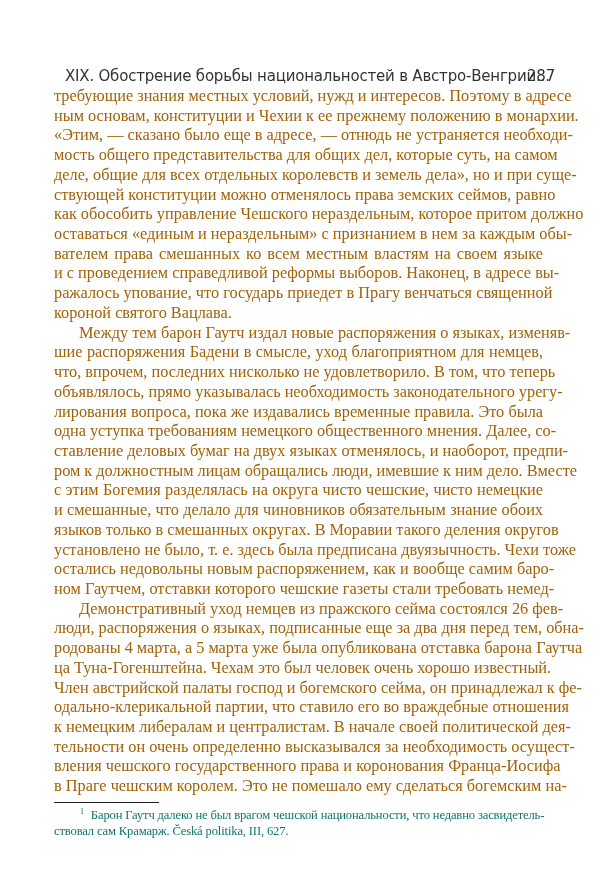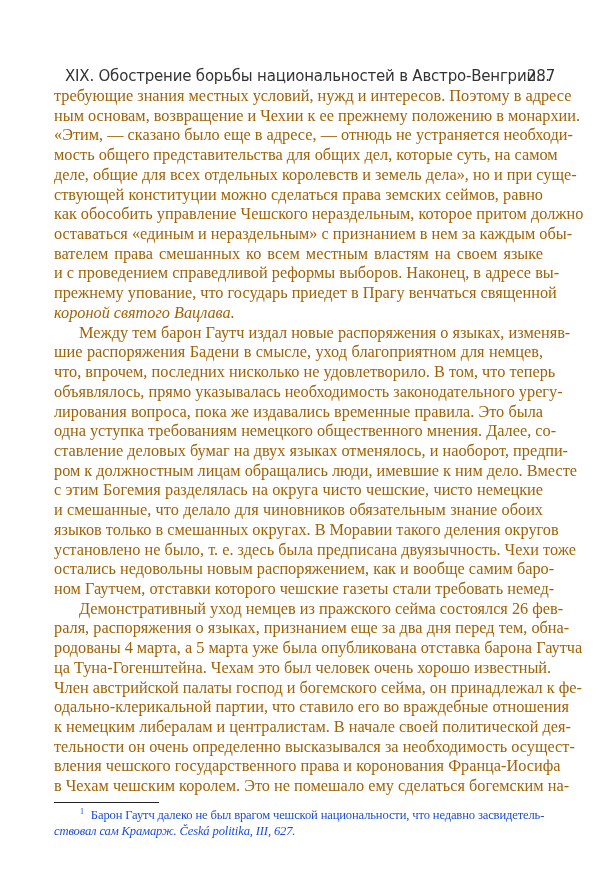"ным основам, возвращение и Чехии" span.line { text: возвращение -> конституции }
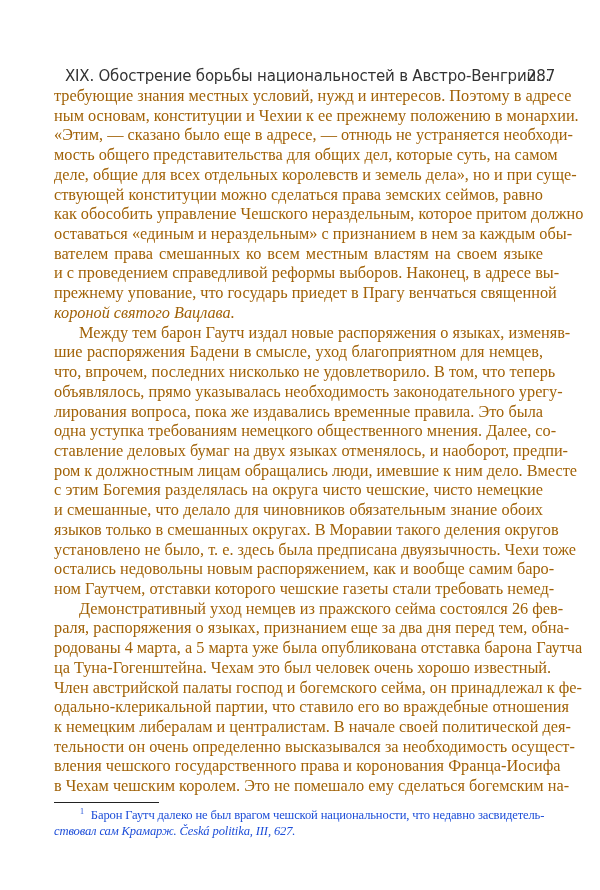"ствующей конституции можно сделаться" span.line { text: сделаться -> отменялось }
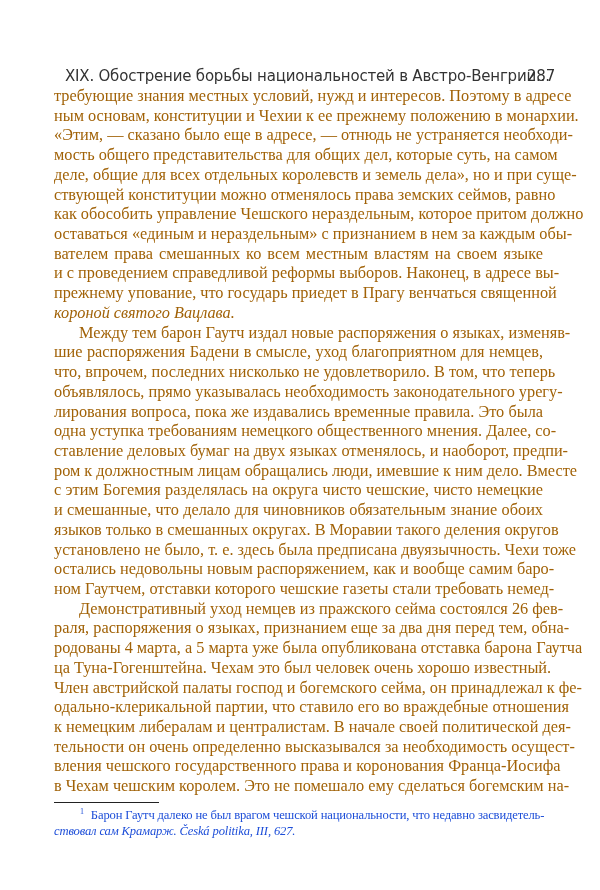"прежнему упование, что государь приедет" span.line { text: прежнему -> ражалось }
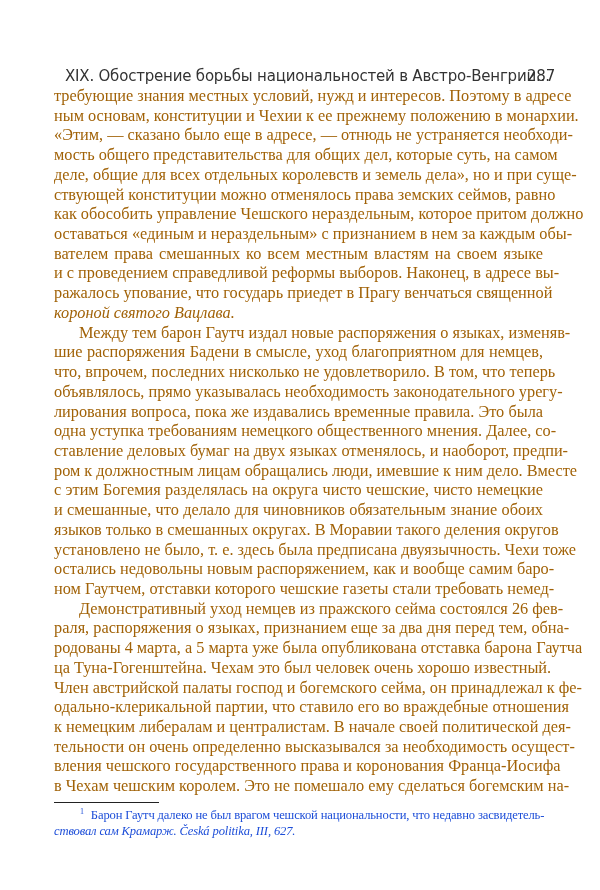"короной святого Вацлава." .line.last { font-style: italic -> none }
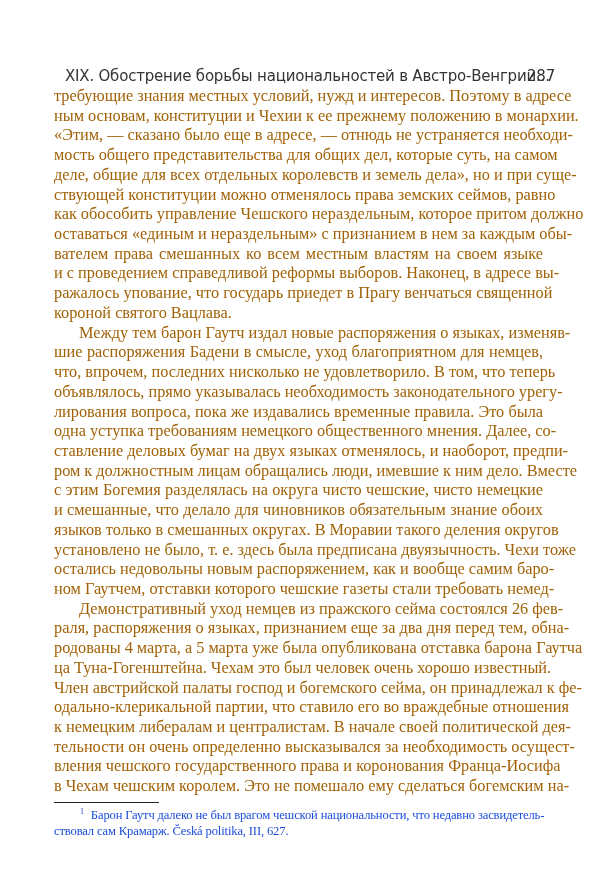"раля, распоряжения о языках, признанием" span.line { text: раля, распоряжения о языках, признанием -> люди, распоряжения о языках, подписанные }
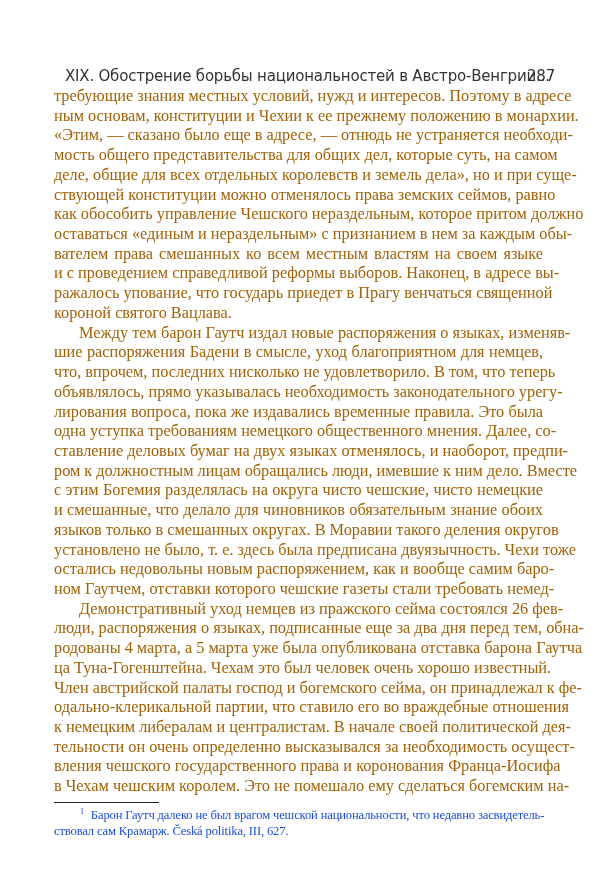"в Чехам чешским королем. Это" span.line { text: Чехам -> Праге }
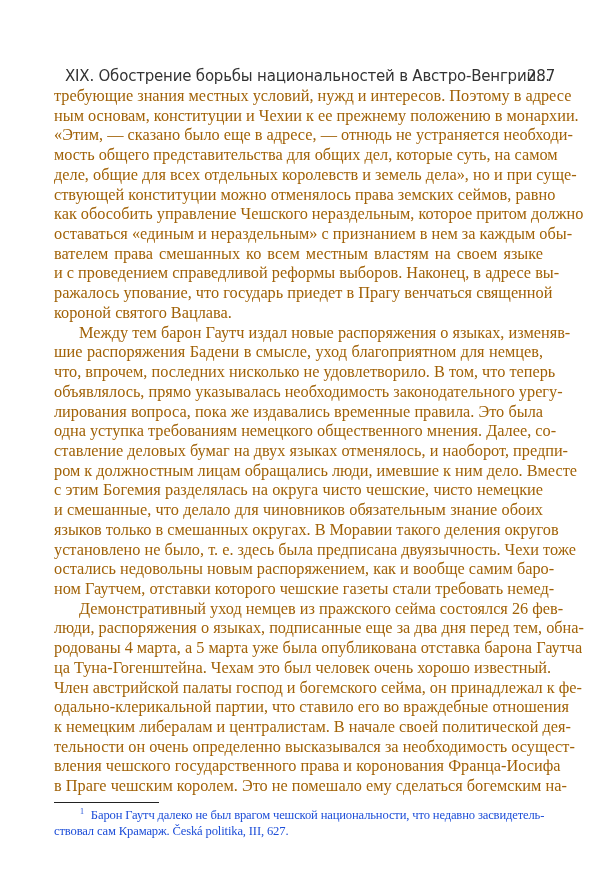"1 Барон Гаутч далеко не" .footnotes { color: #1d4ed8 -> #0f766e }
